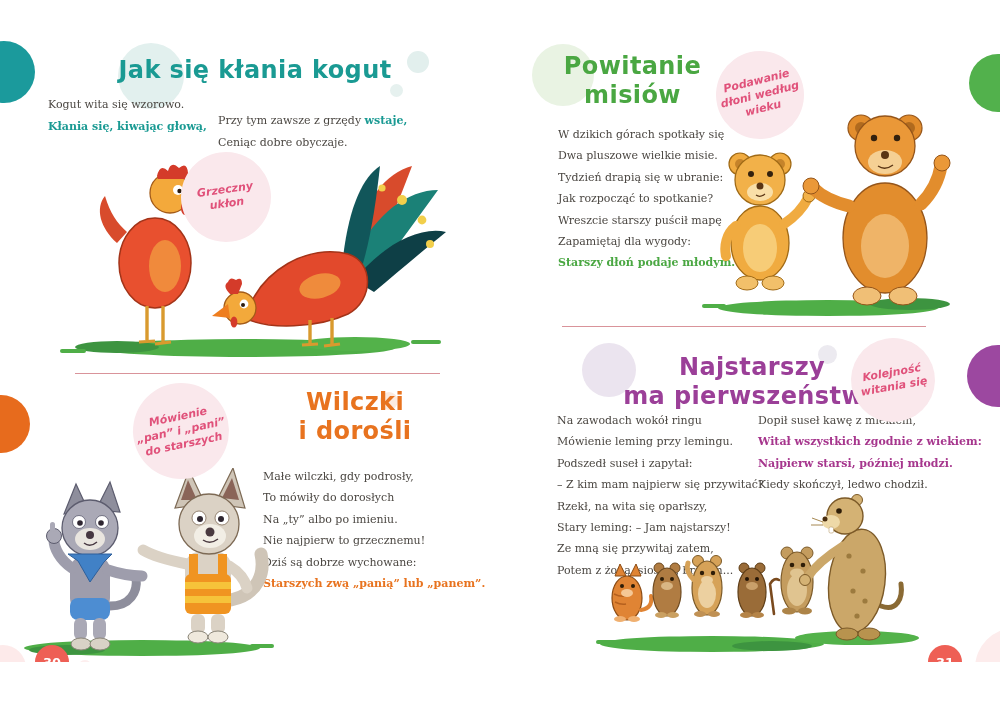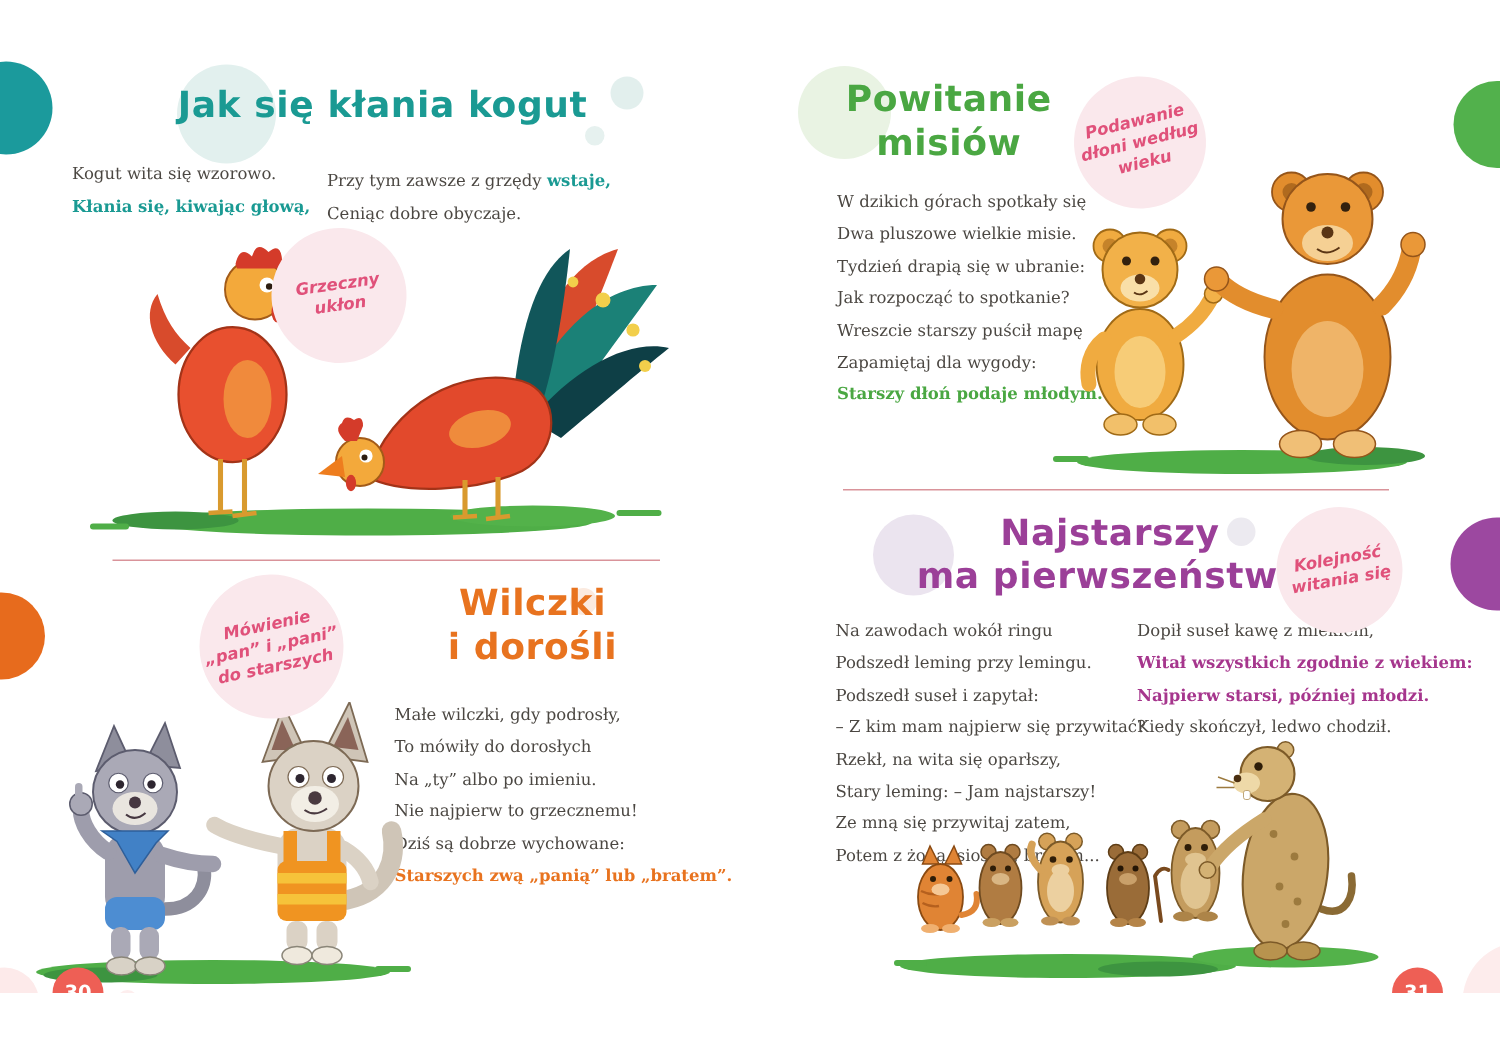"Kogut wita się wzorowo." div.couplet { top: 105px -> 94px }
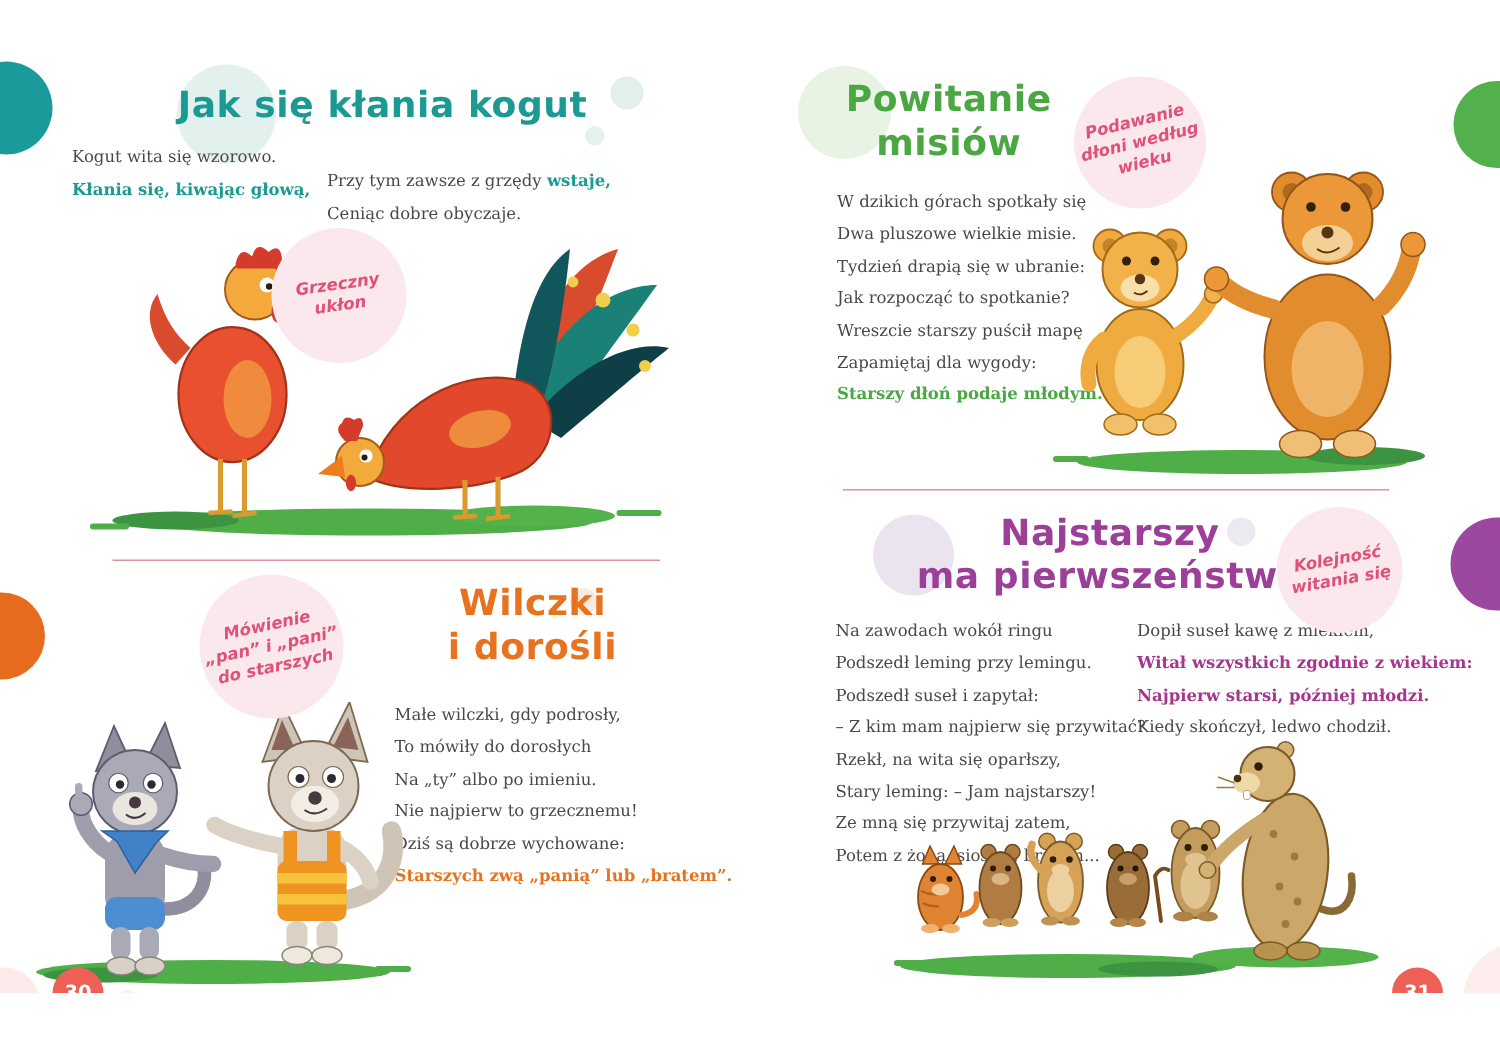"Najstarszy" h2.title { margin: 0 -> 12px }
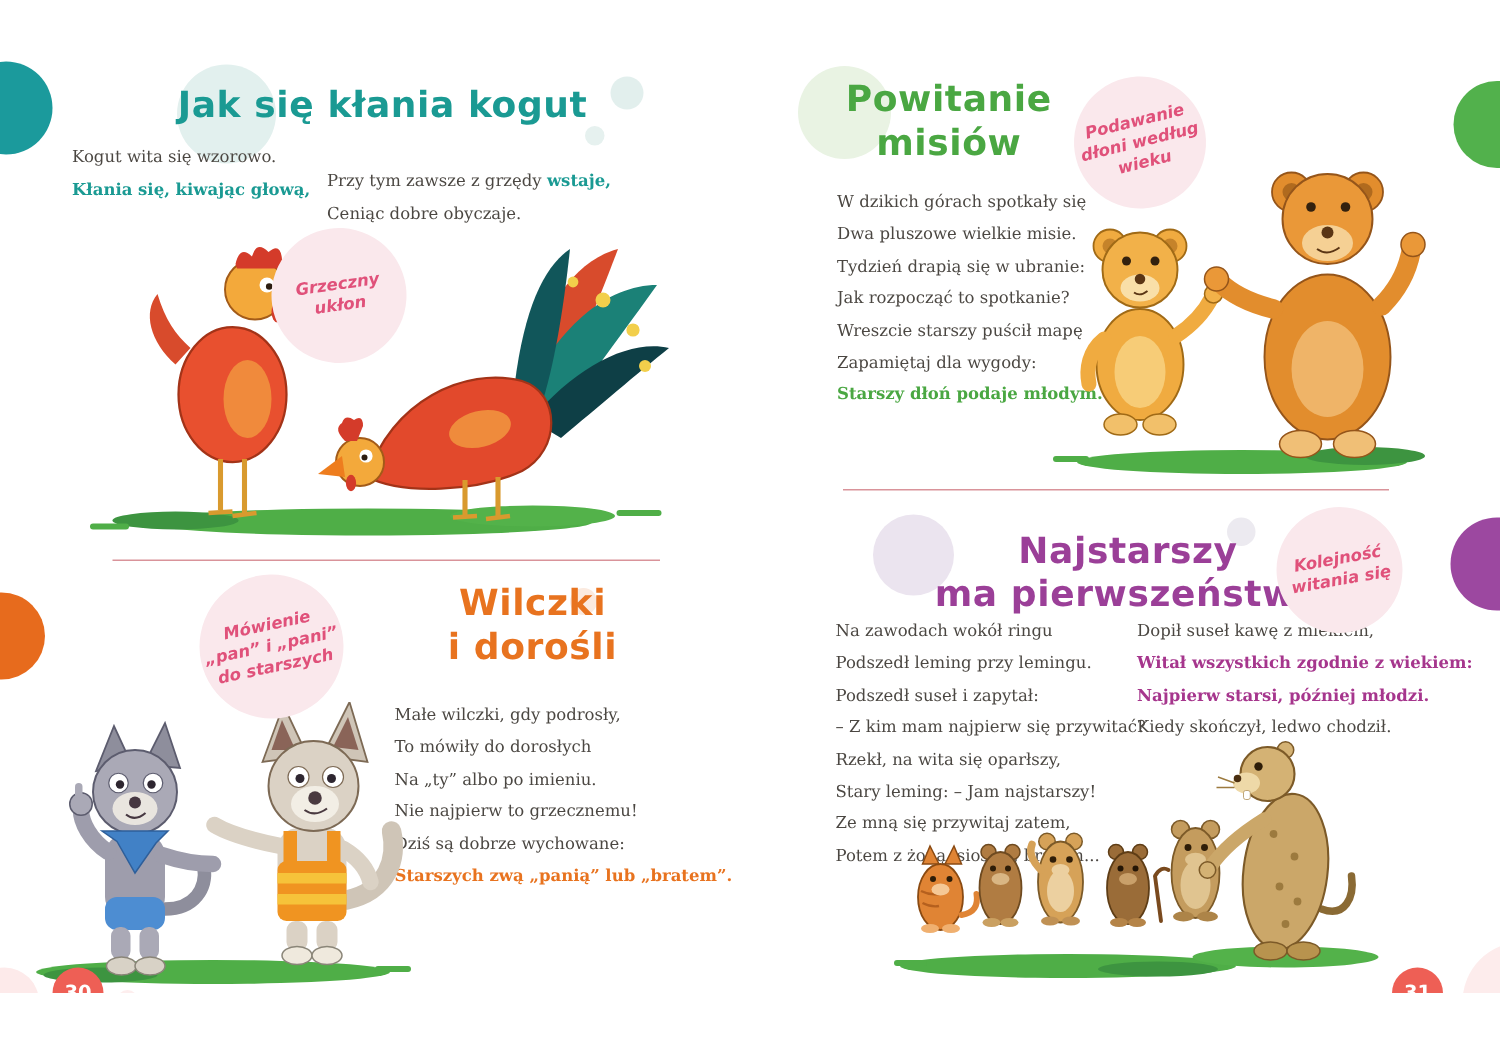"Podszedł leming przy lemingu." p { text: Podszedł -> Mówienie }
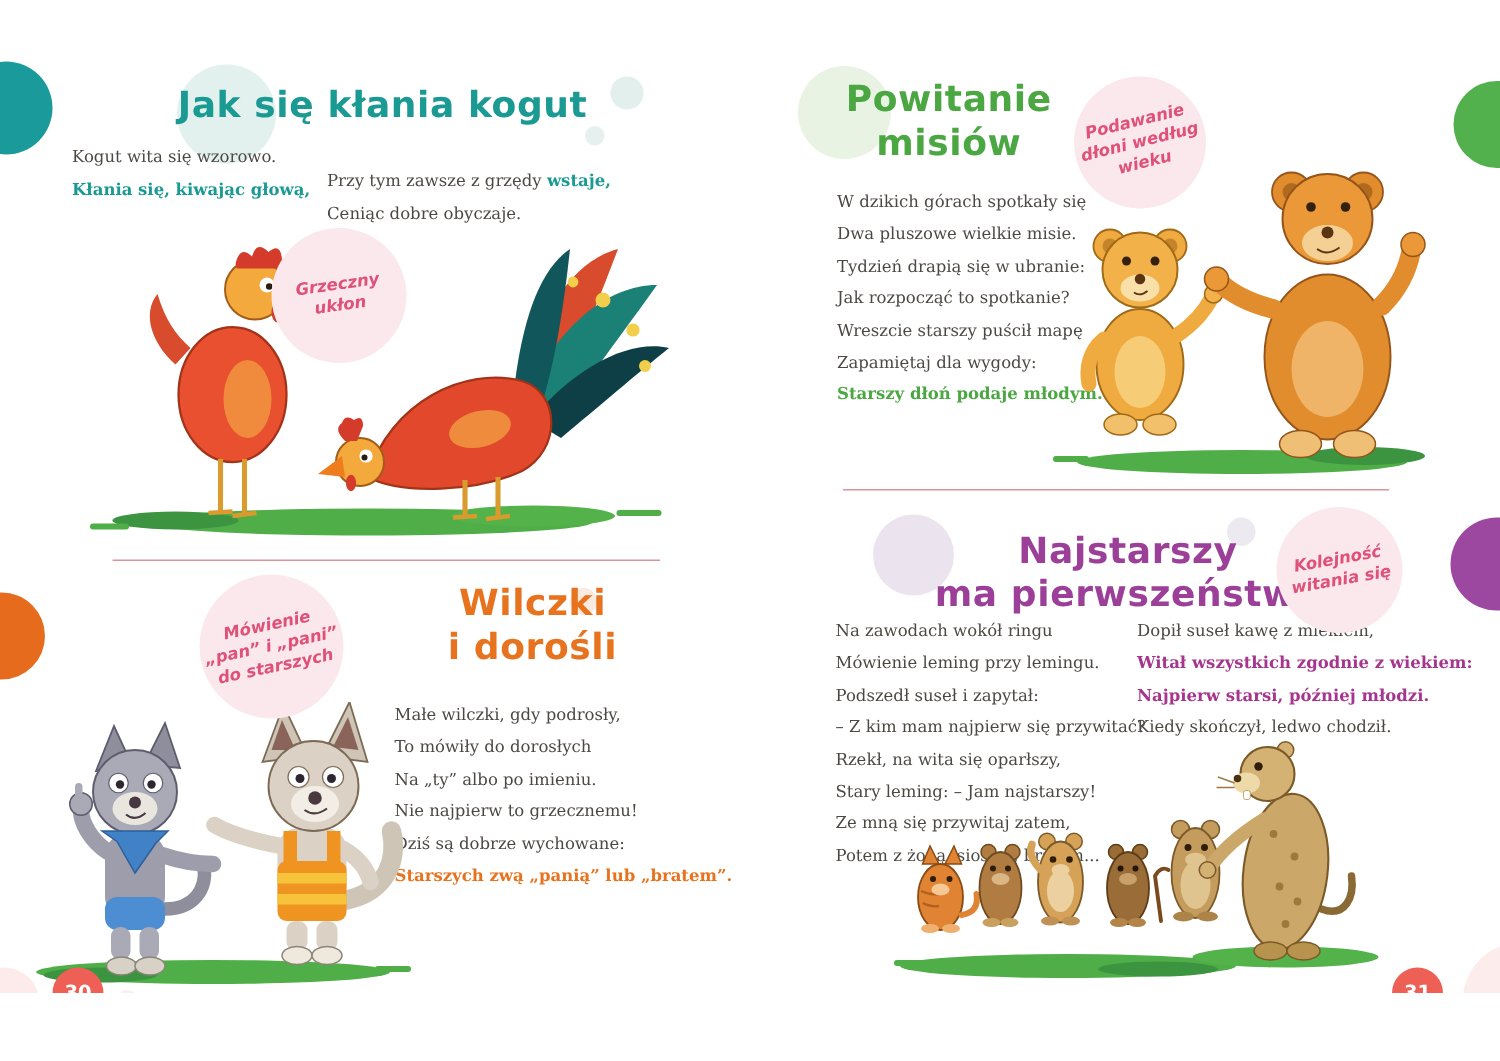"Starszych zwą „panią” lub „bratem”." p.c-orange { text: bratem -> panem }
